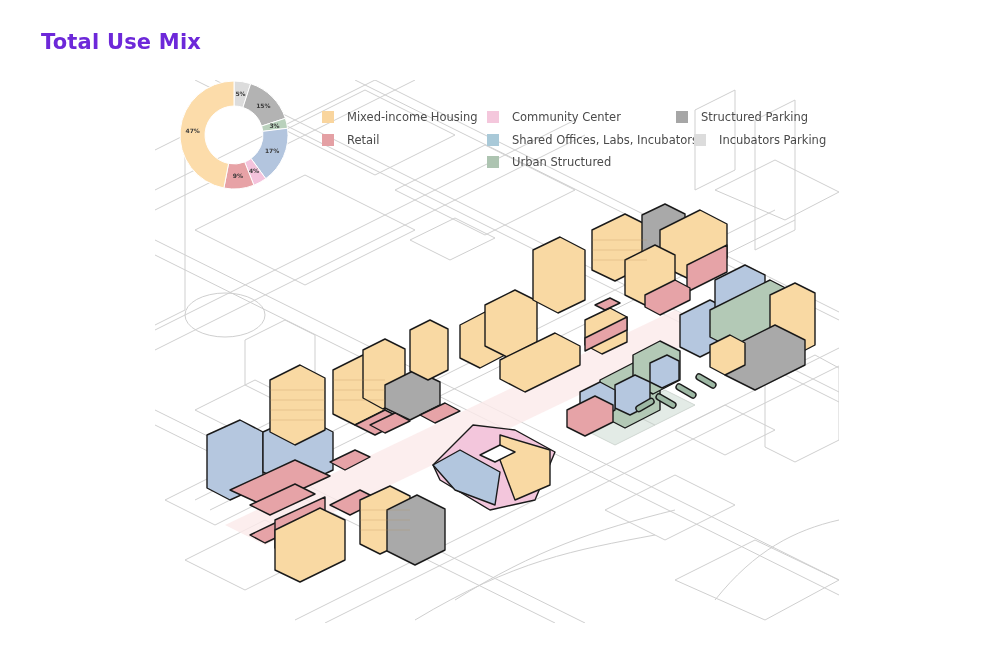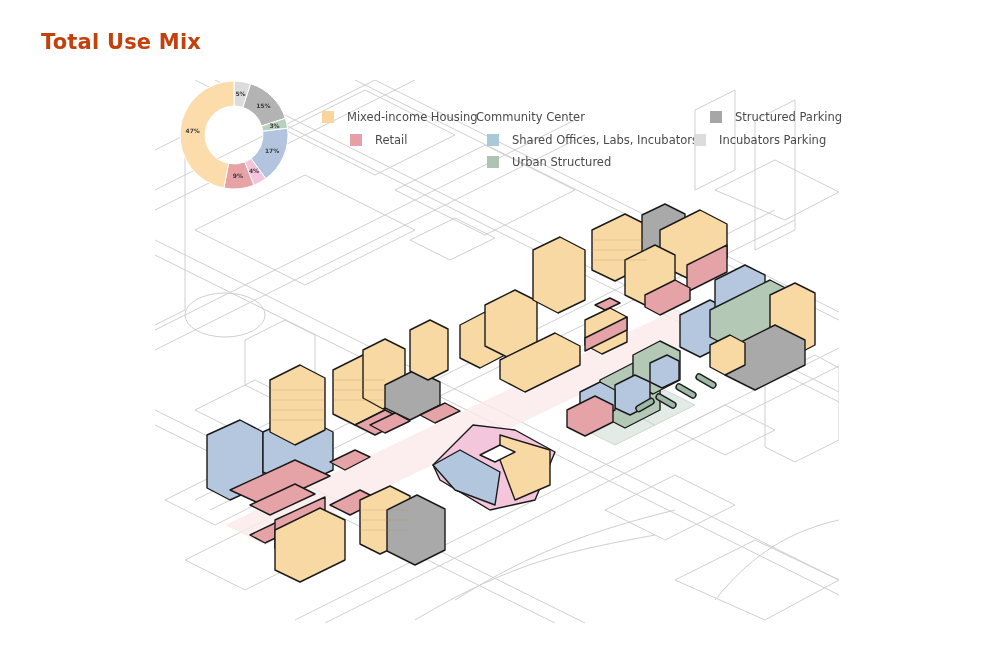"Total Use Mix" .title { color: #c2410c -> #6d28d9 }
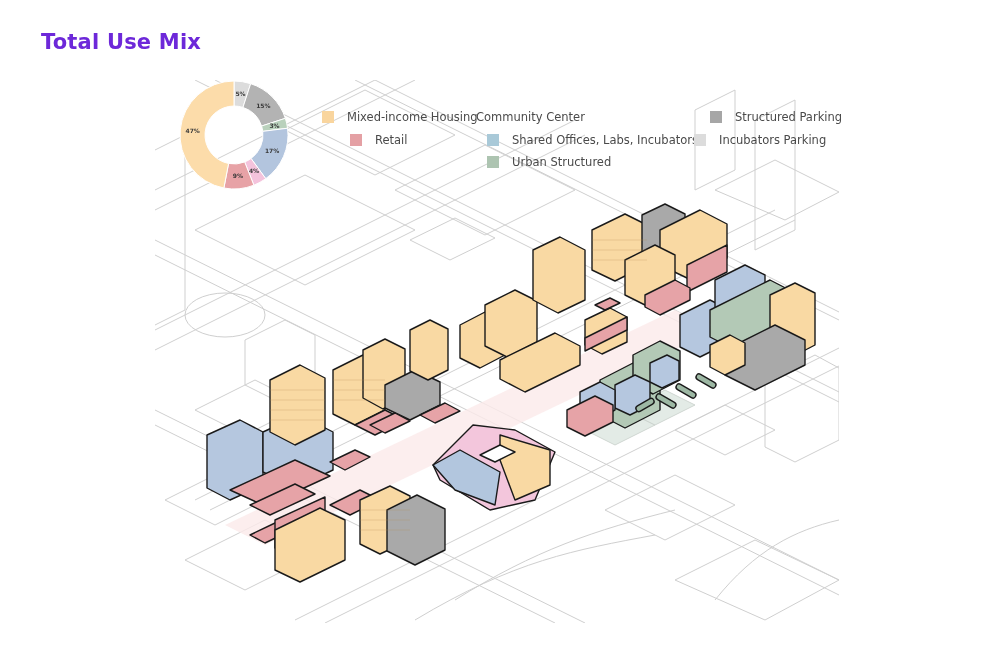"Community Center" div.lg-item { flex-direction: column -> none; left: 476px -> 487px }
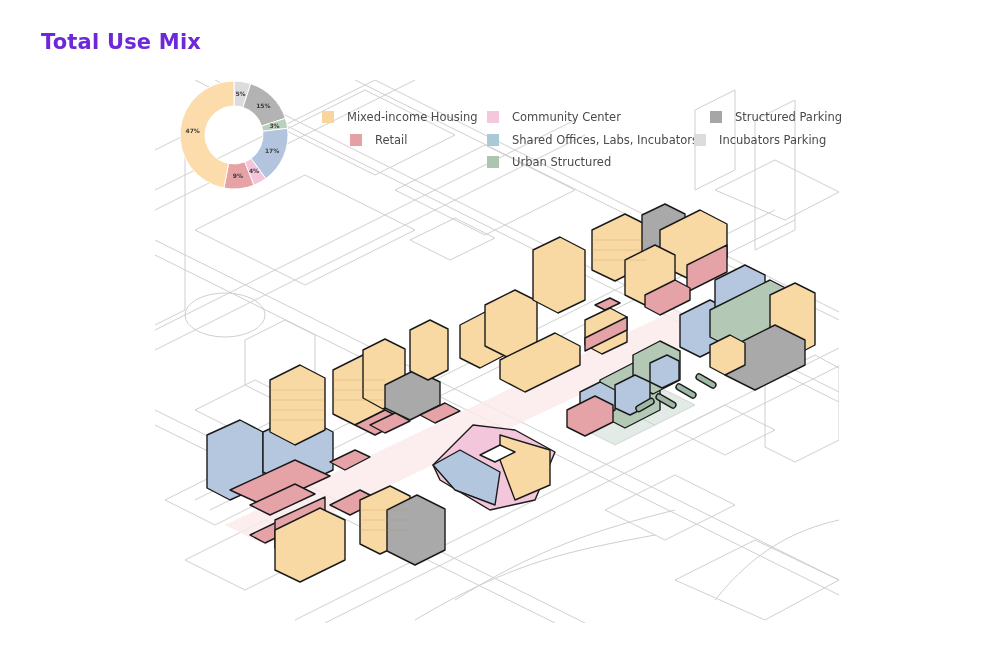"Structured Parking" div.lg-item { left: 710px -> 676px }
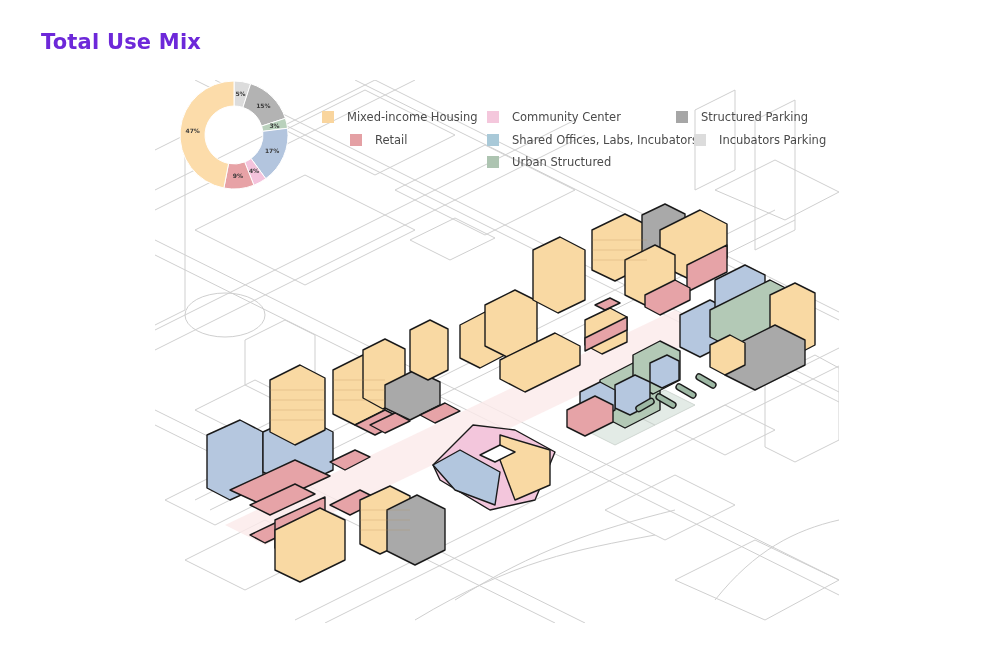"Retail" div.lg-item { margin-left: 28px -> none }
